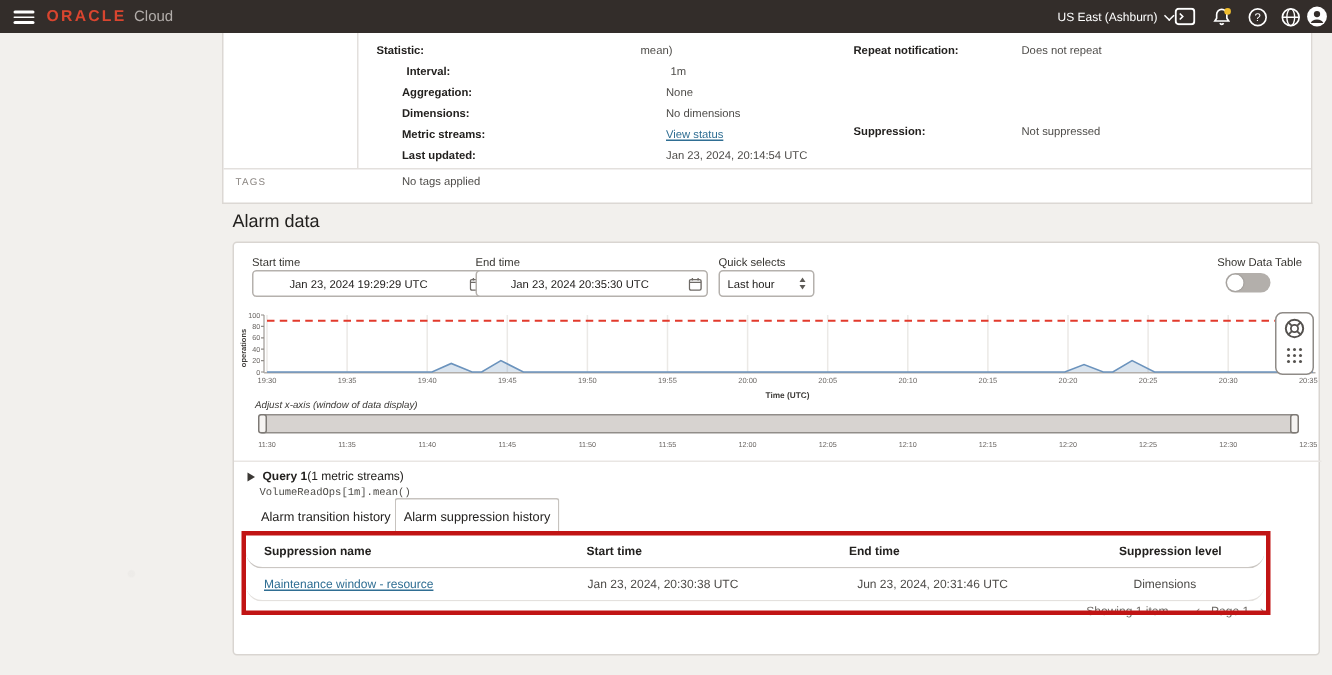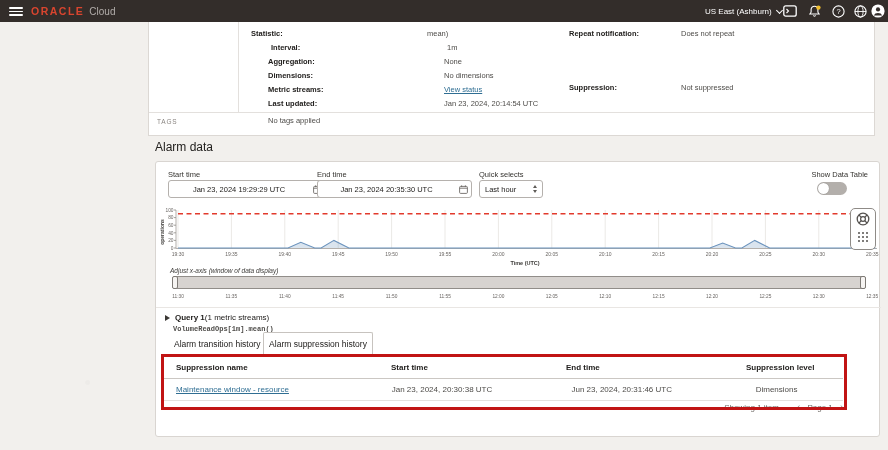"VolumeReadOps[1m].mean()" .qexpr { font-weight: bold -> none }
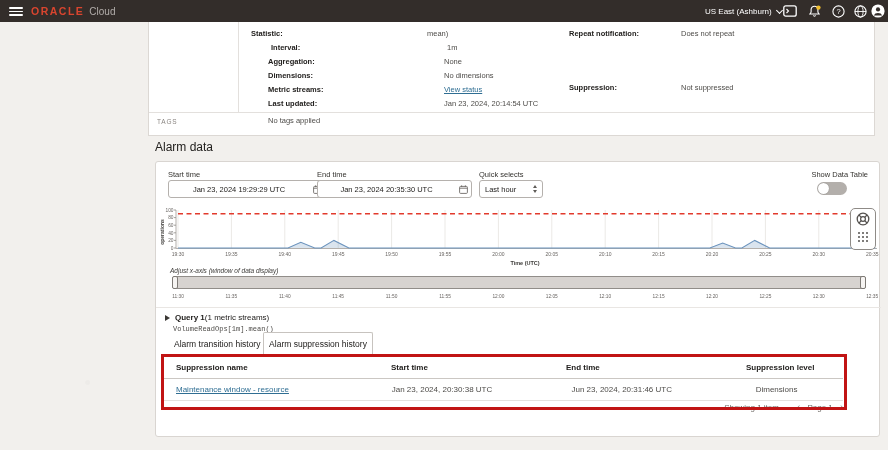"Suppression name" .trow { border-radius: none -> 11px }
